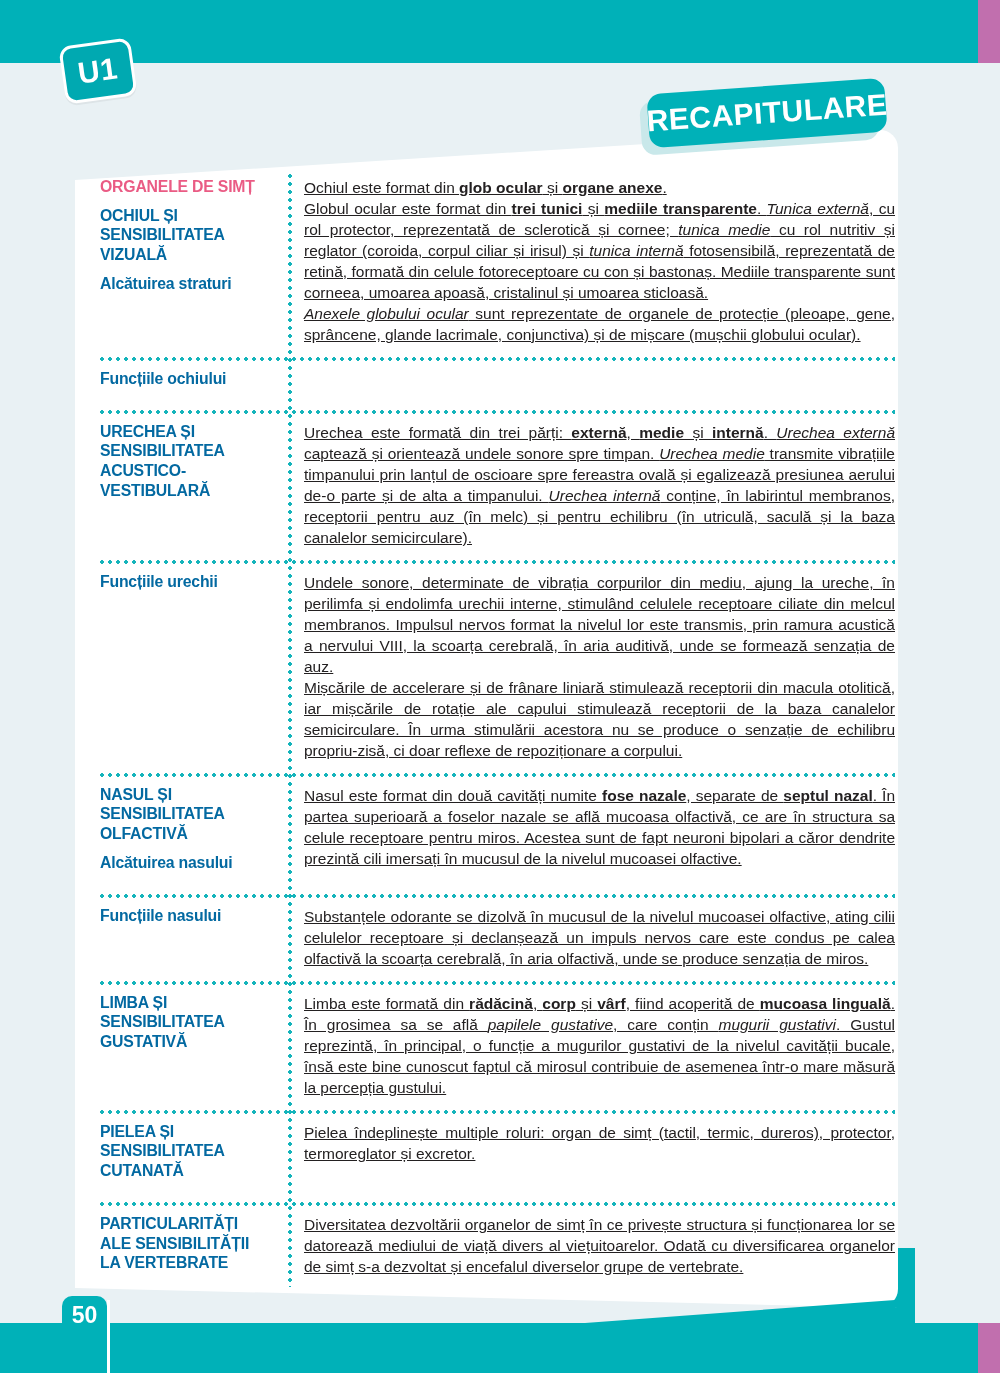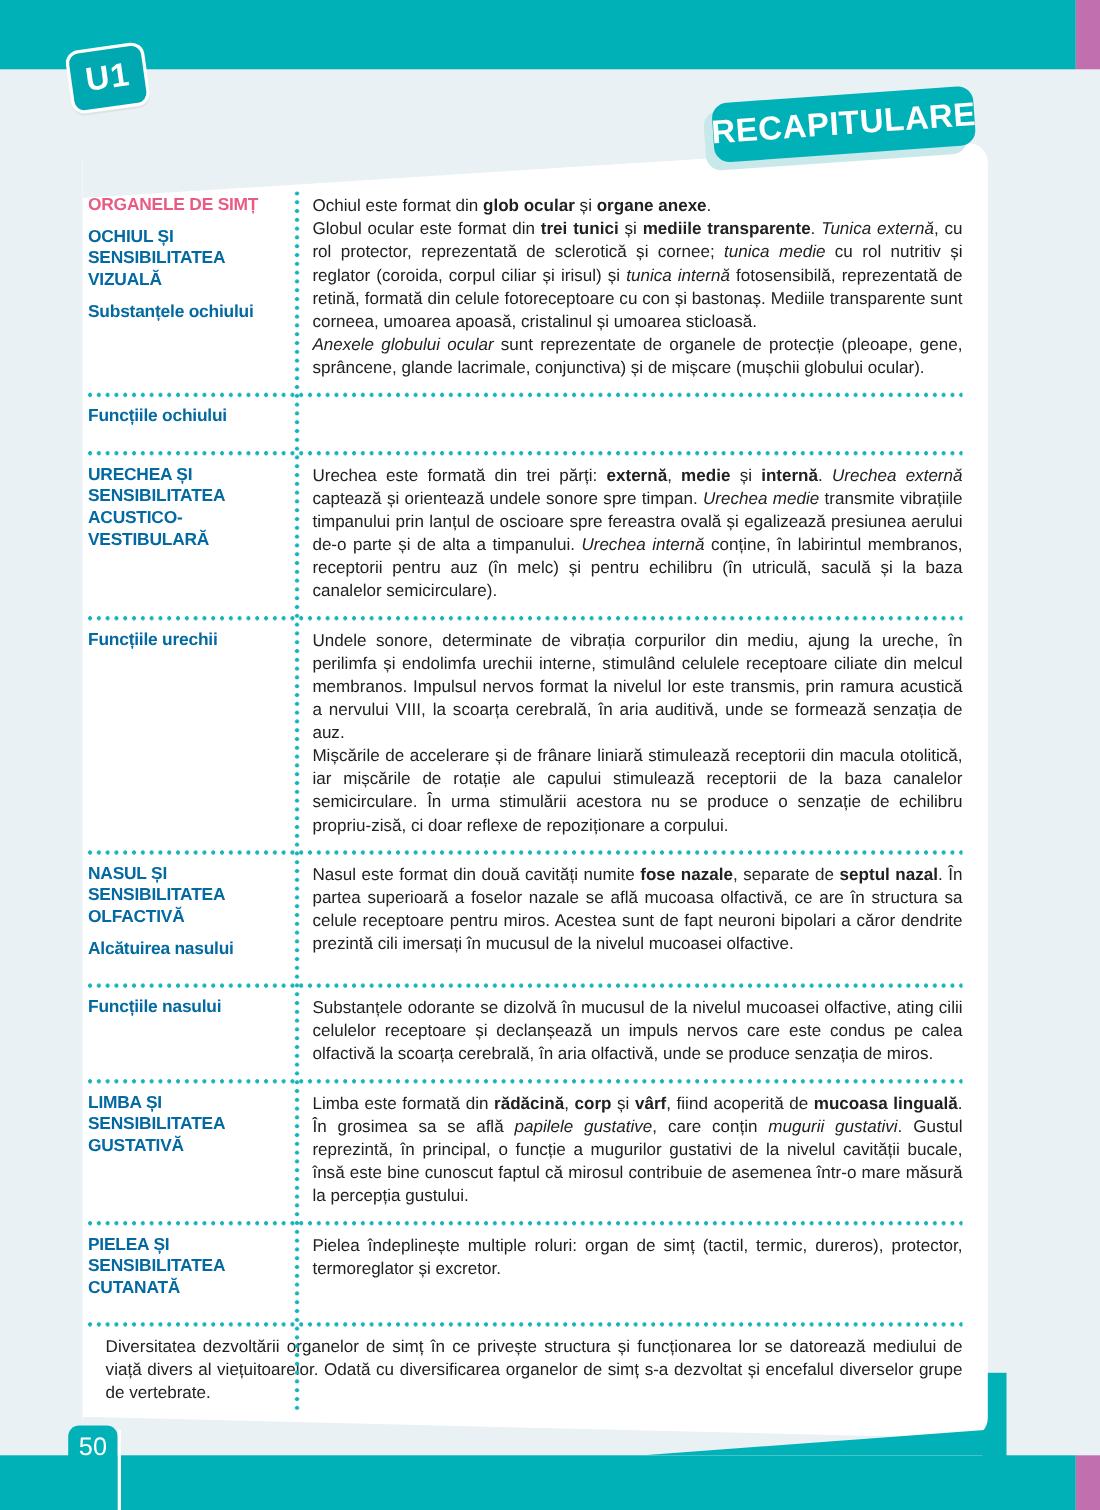"ORGANELE DE SIMȚ" .content { left: 80px -> 100px }
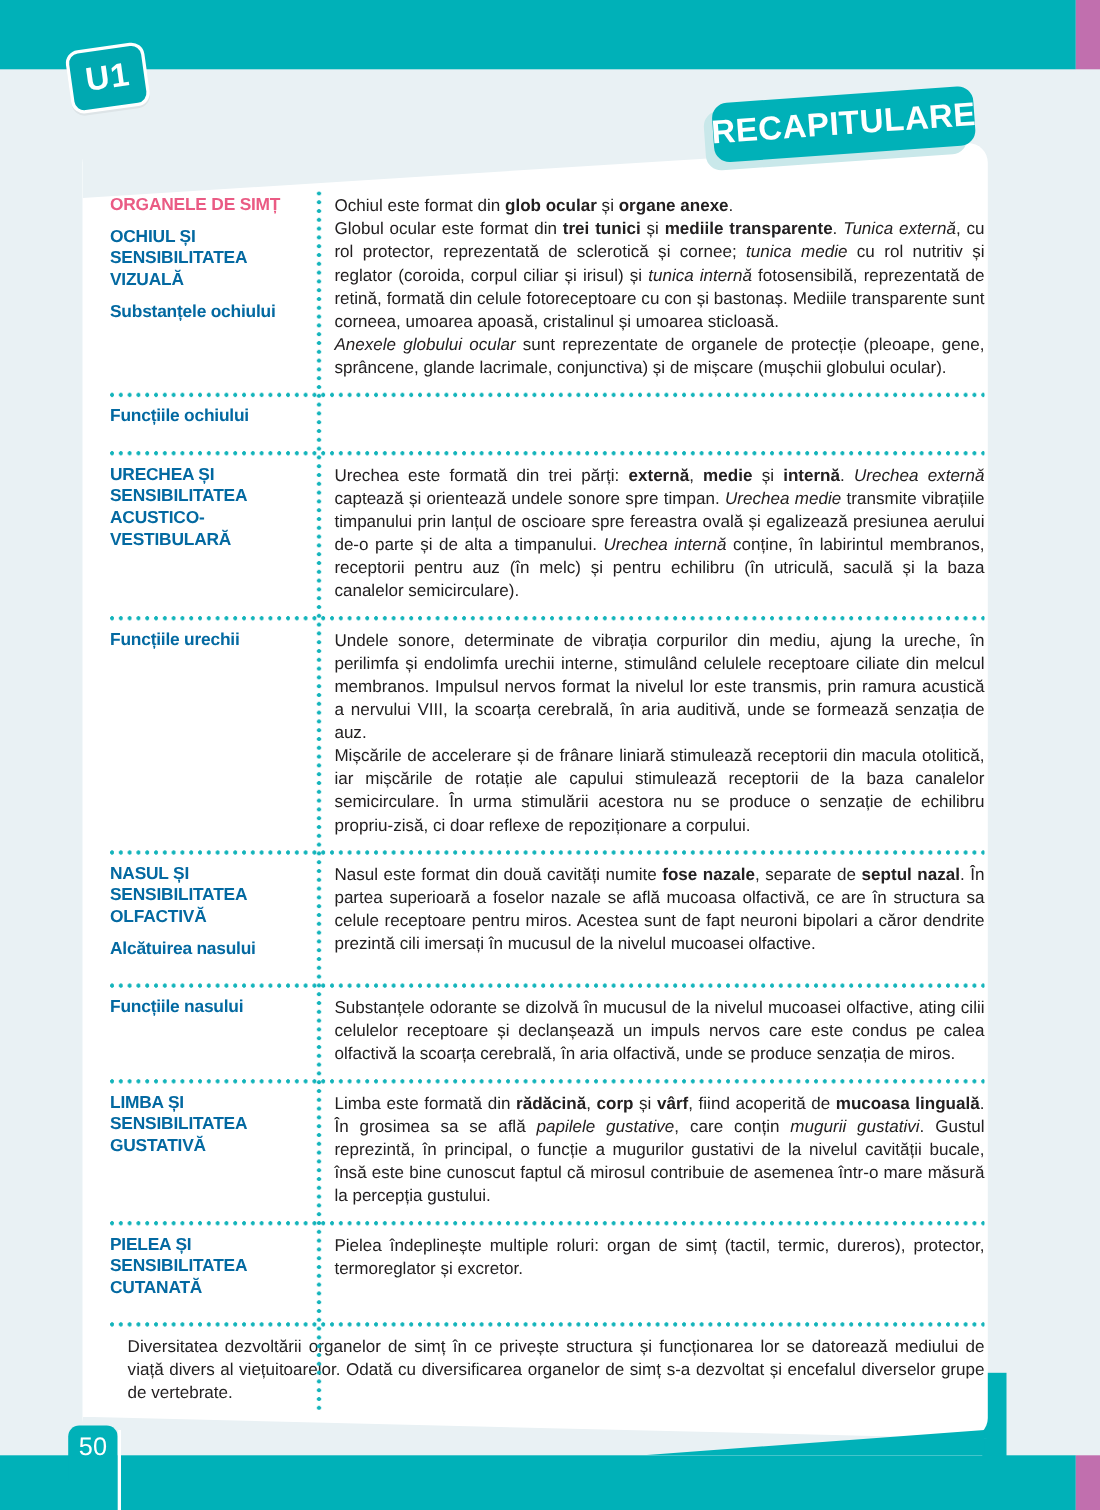"Ochiul este format din glob" .row-body p { text-decoration: none -> underline }
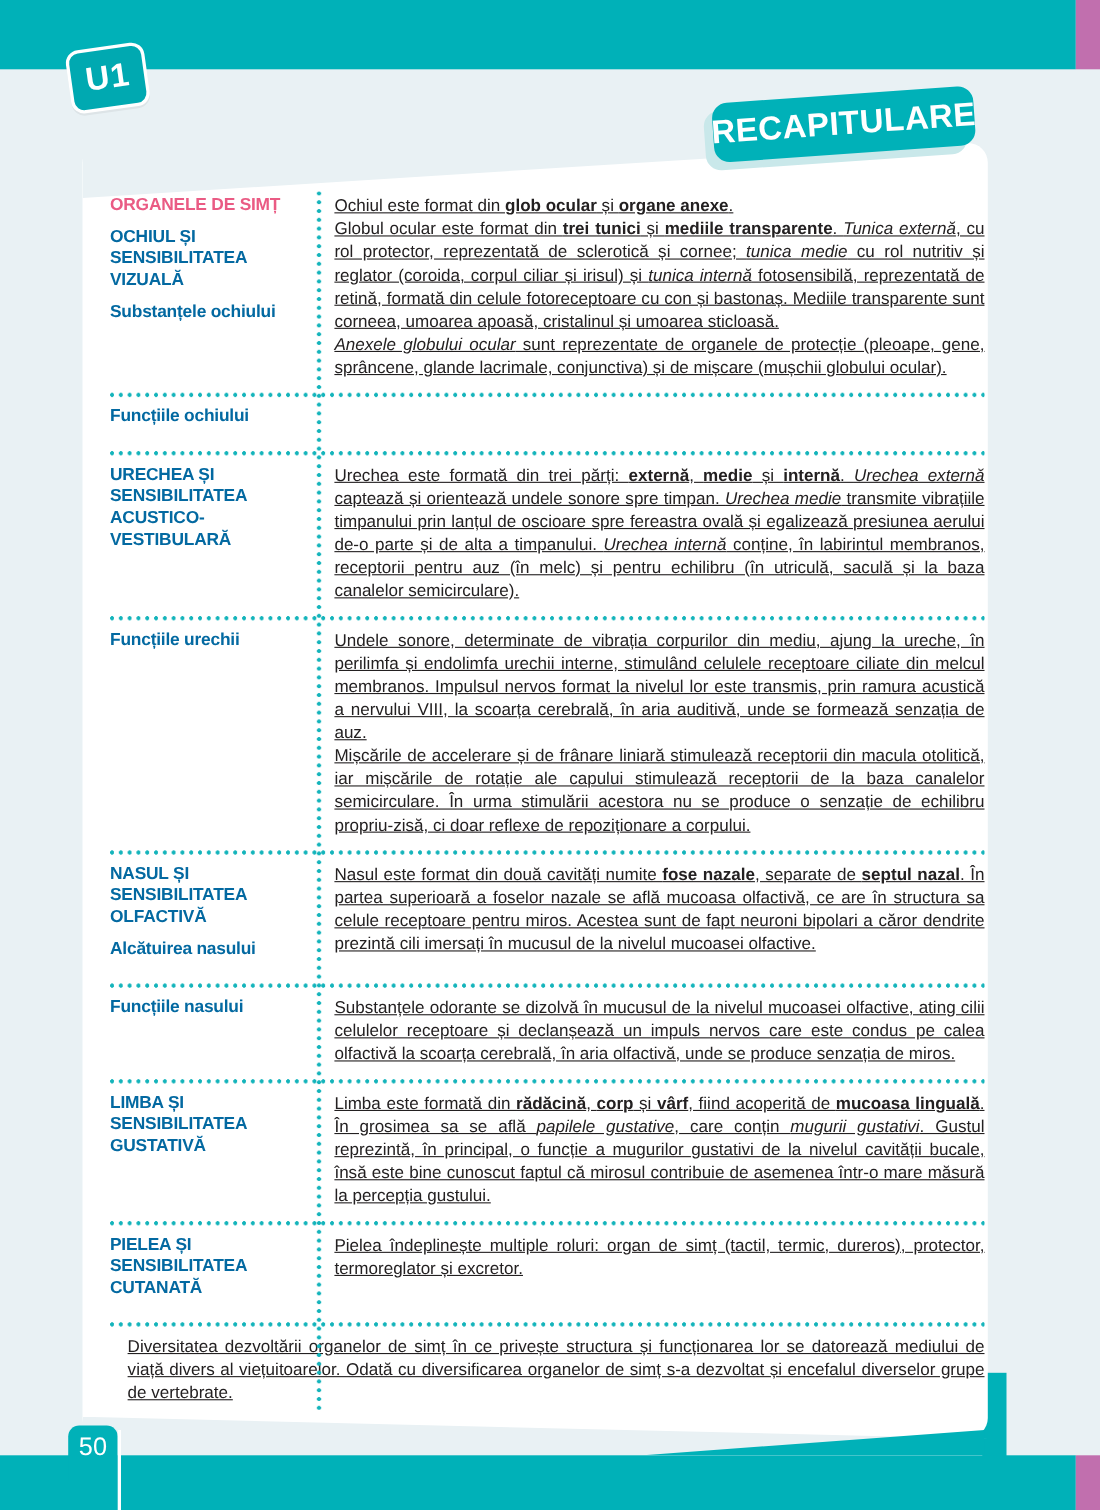"Substanțele ochiului" div.hd { text: Substanțele ochiului -> Alcătuirea straturi }
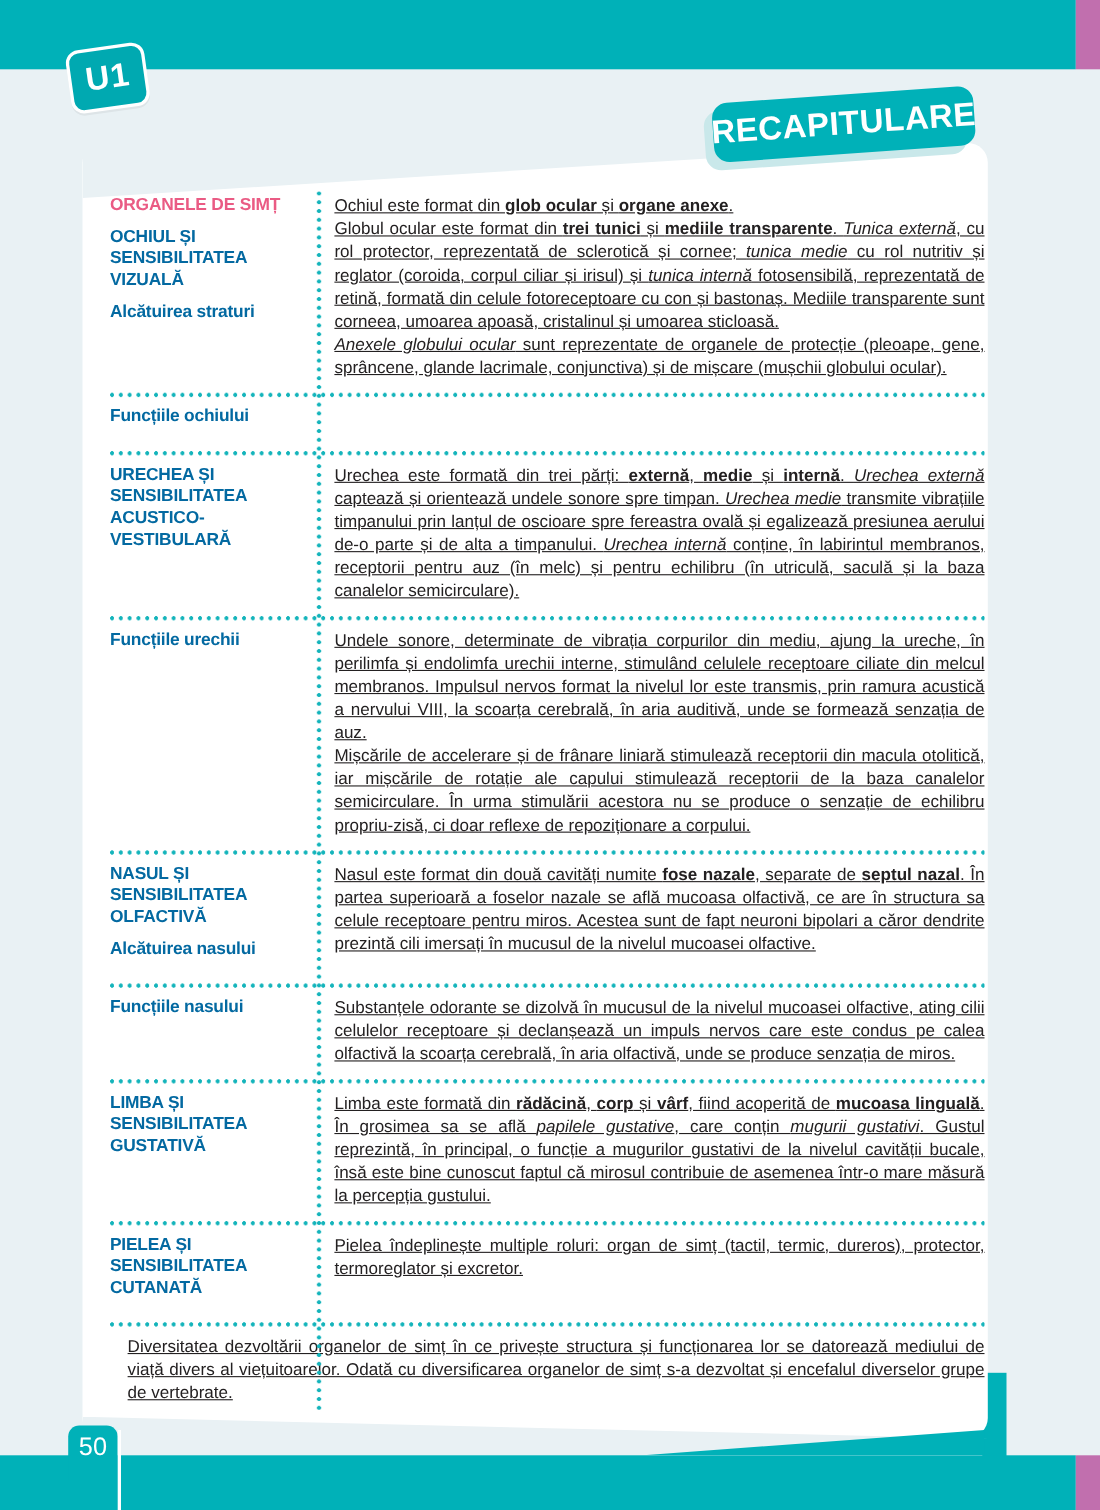"PARTICULARITĂȚI" div.row-head { html: none -> <div> <div>PARTICULARITĂȚI ALE SENSIBILITĂȚII LA VERTEBRATE</div> </div> }
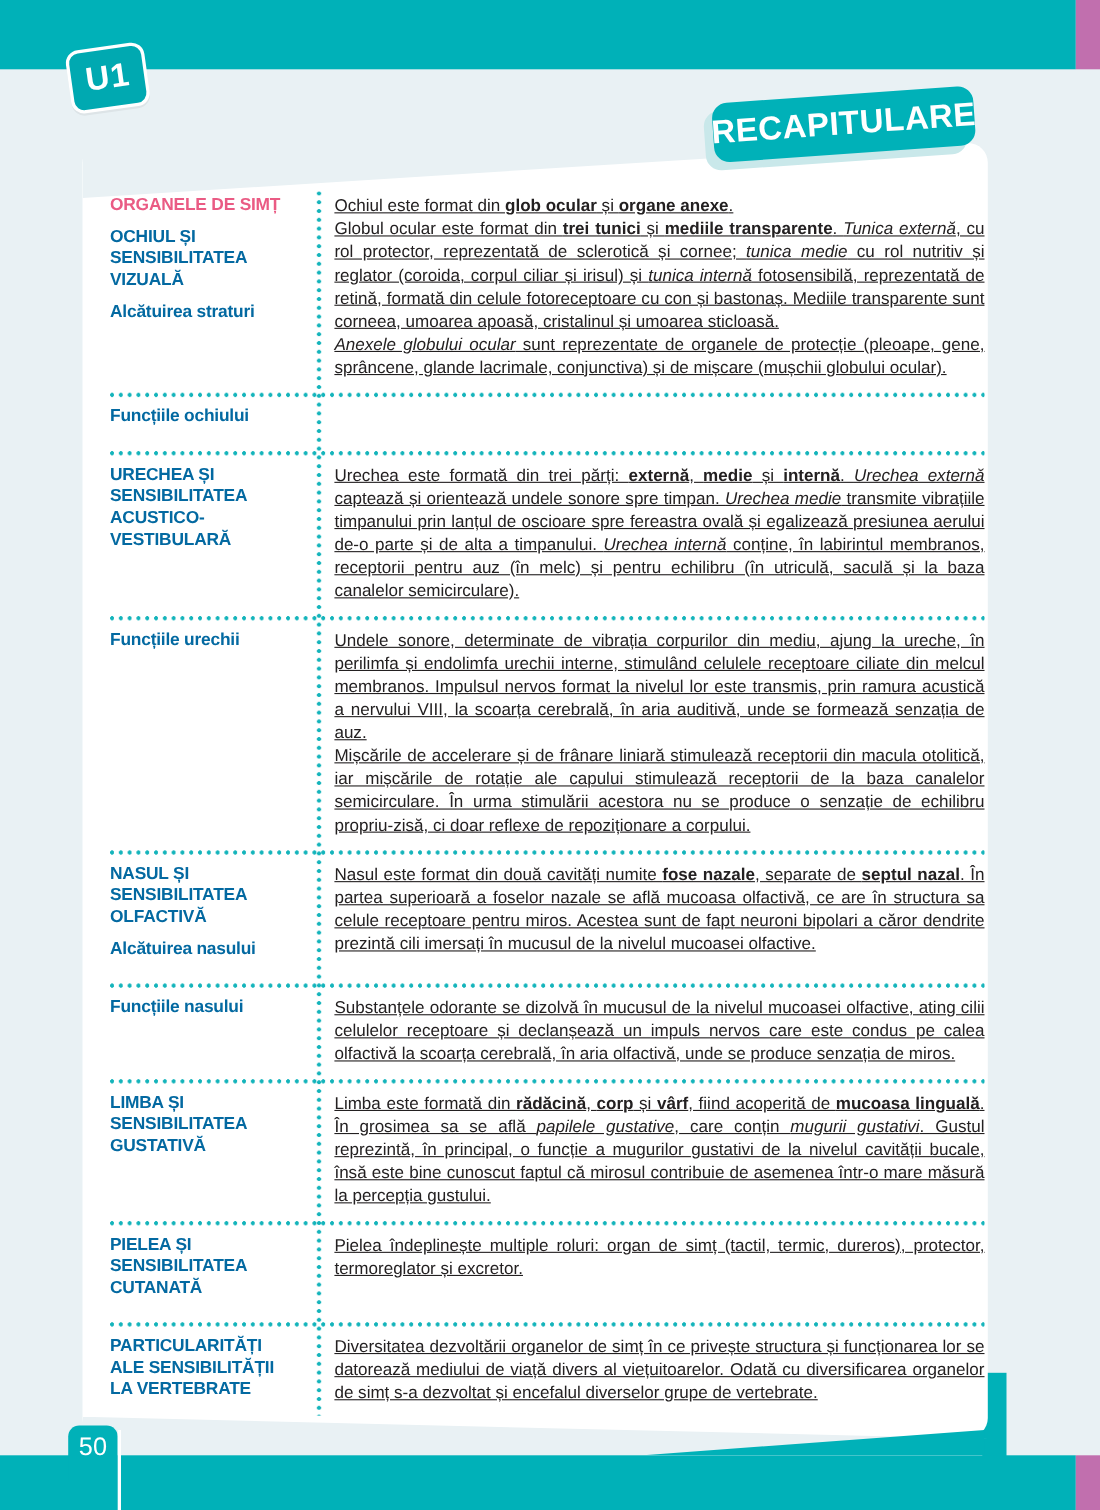"50" .page-badge { font-weight: normal -> bold }
